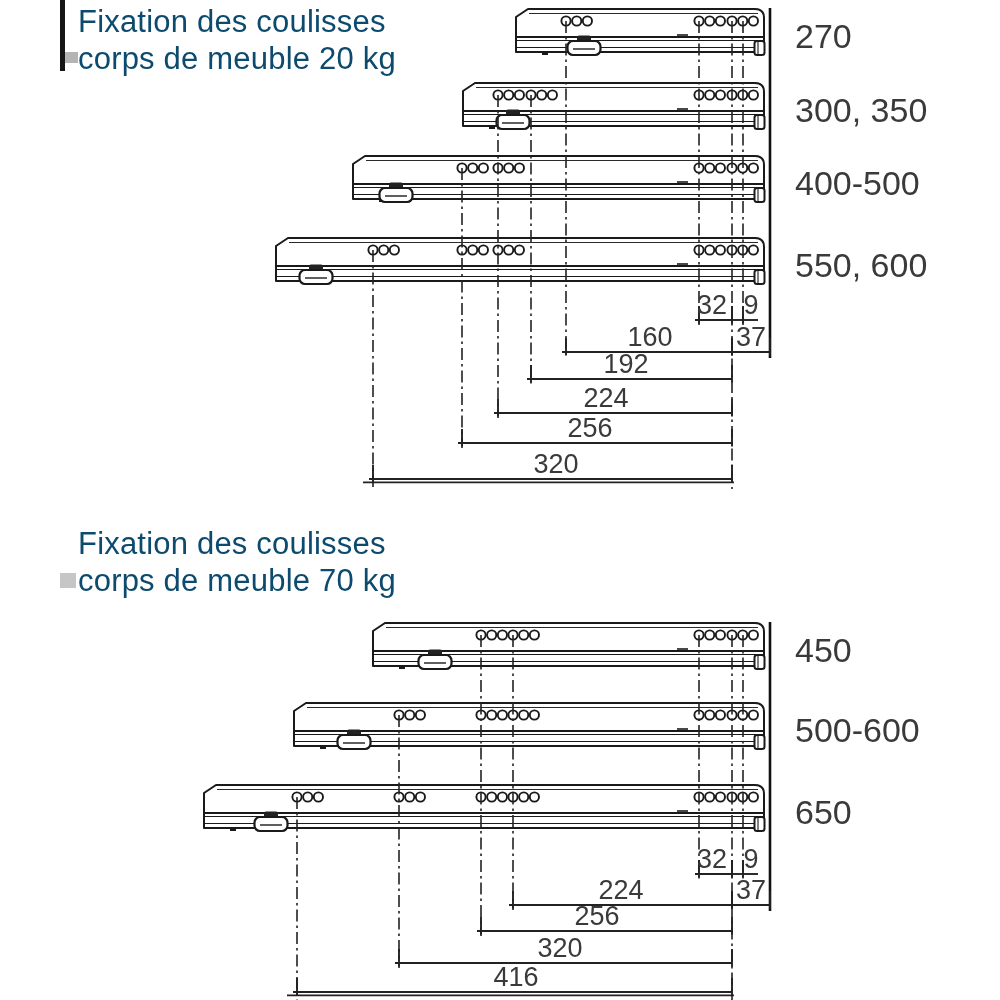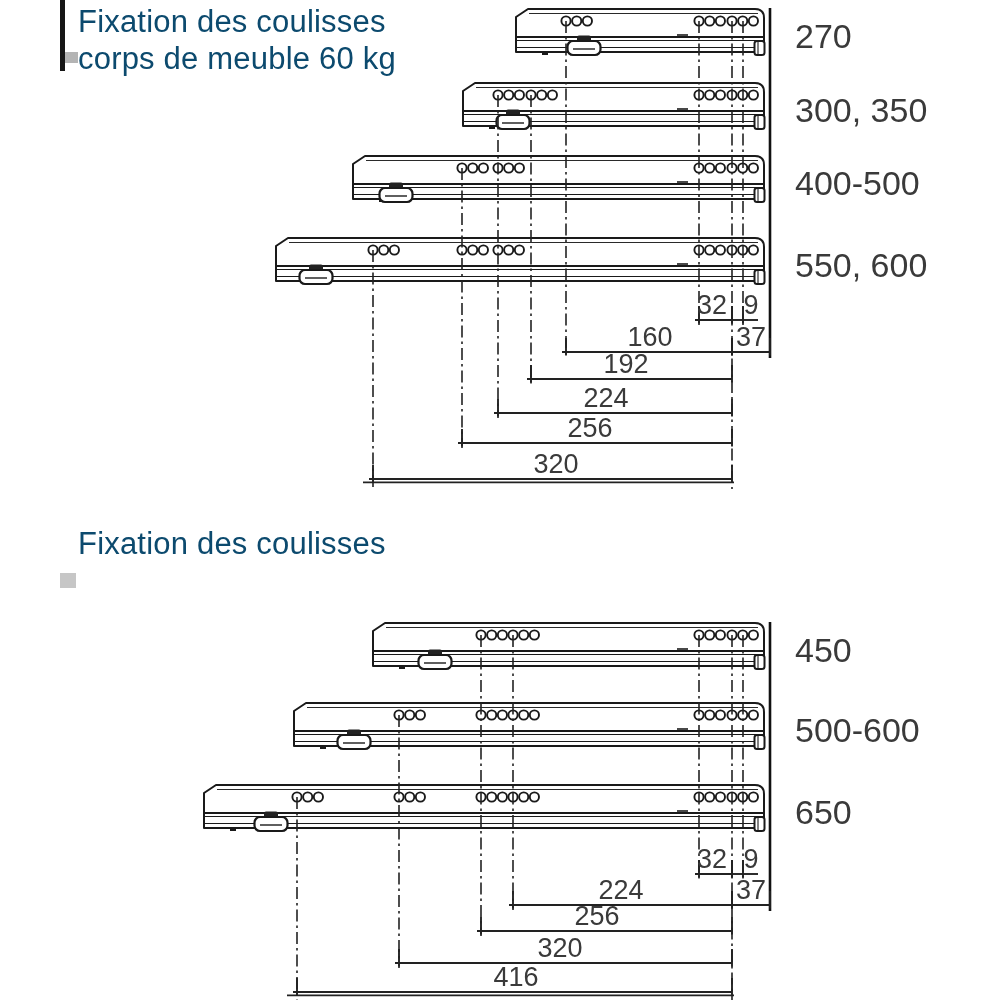"corps de meuble 60 kg" div { text: 60 -> 20 }
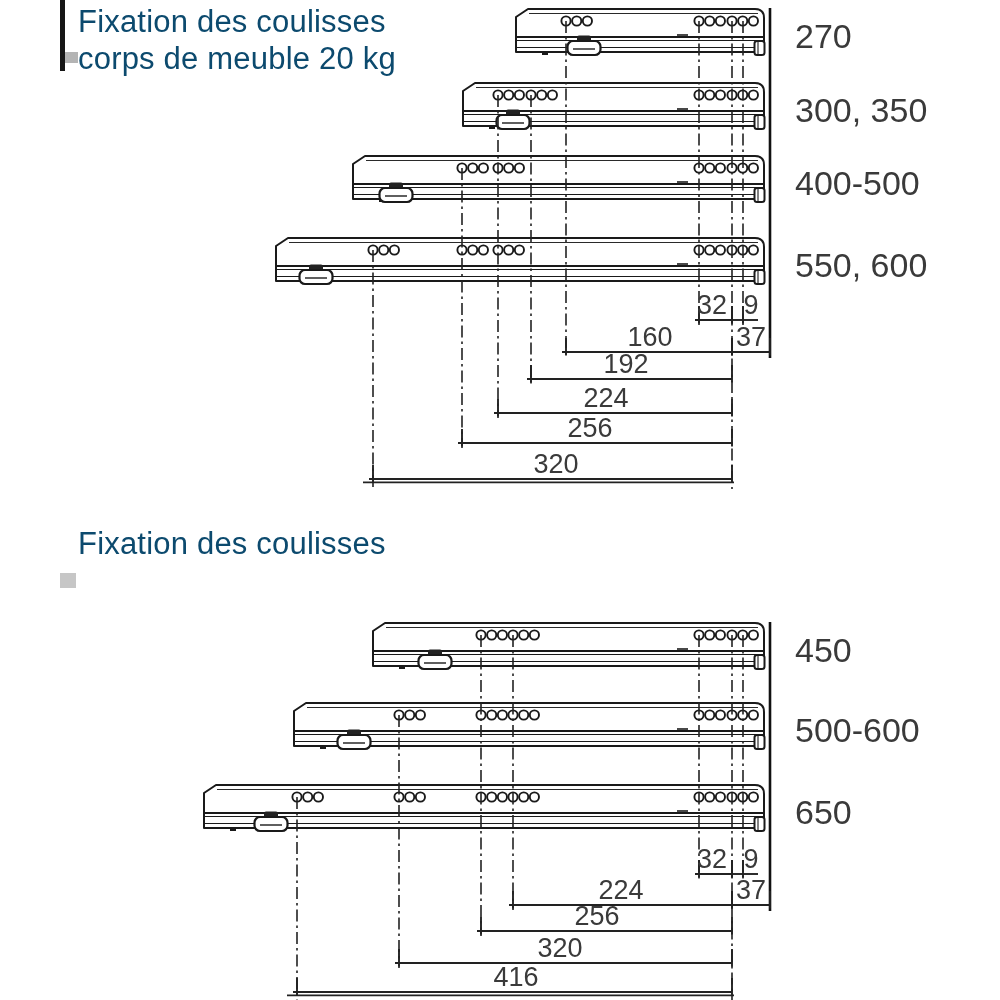"corps de meuble 70 kg" div { html: none -> <div>corps de meuble 70 kg</div> }
